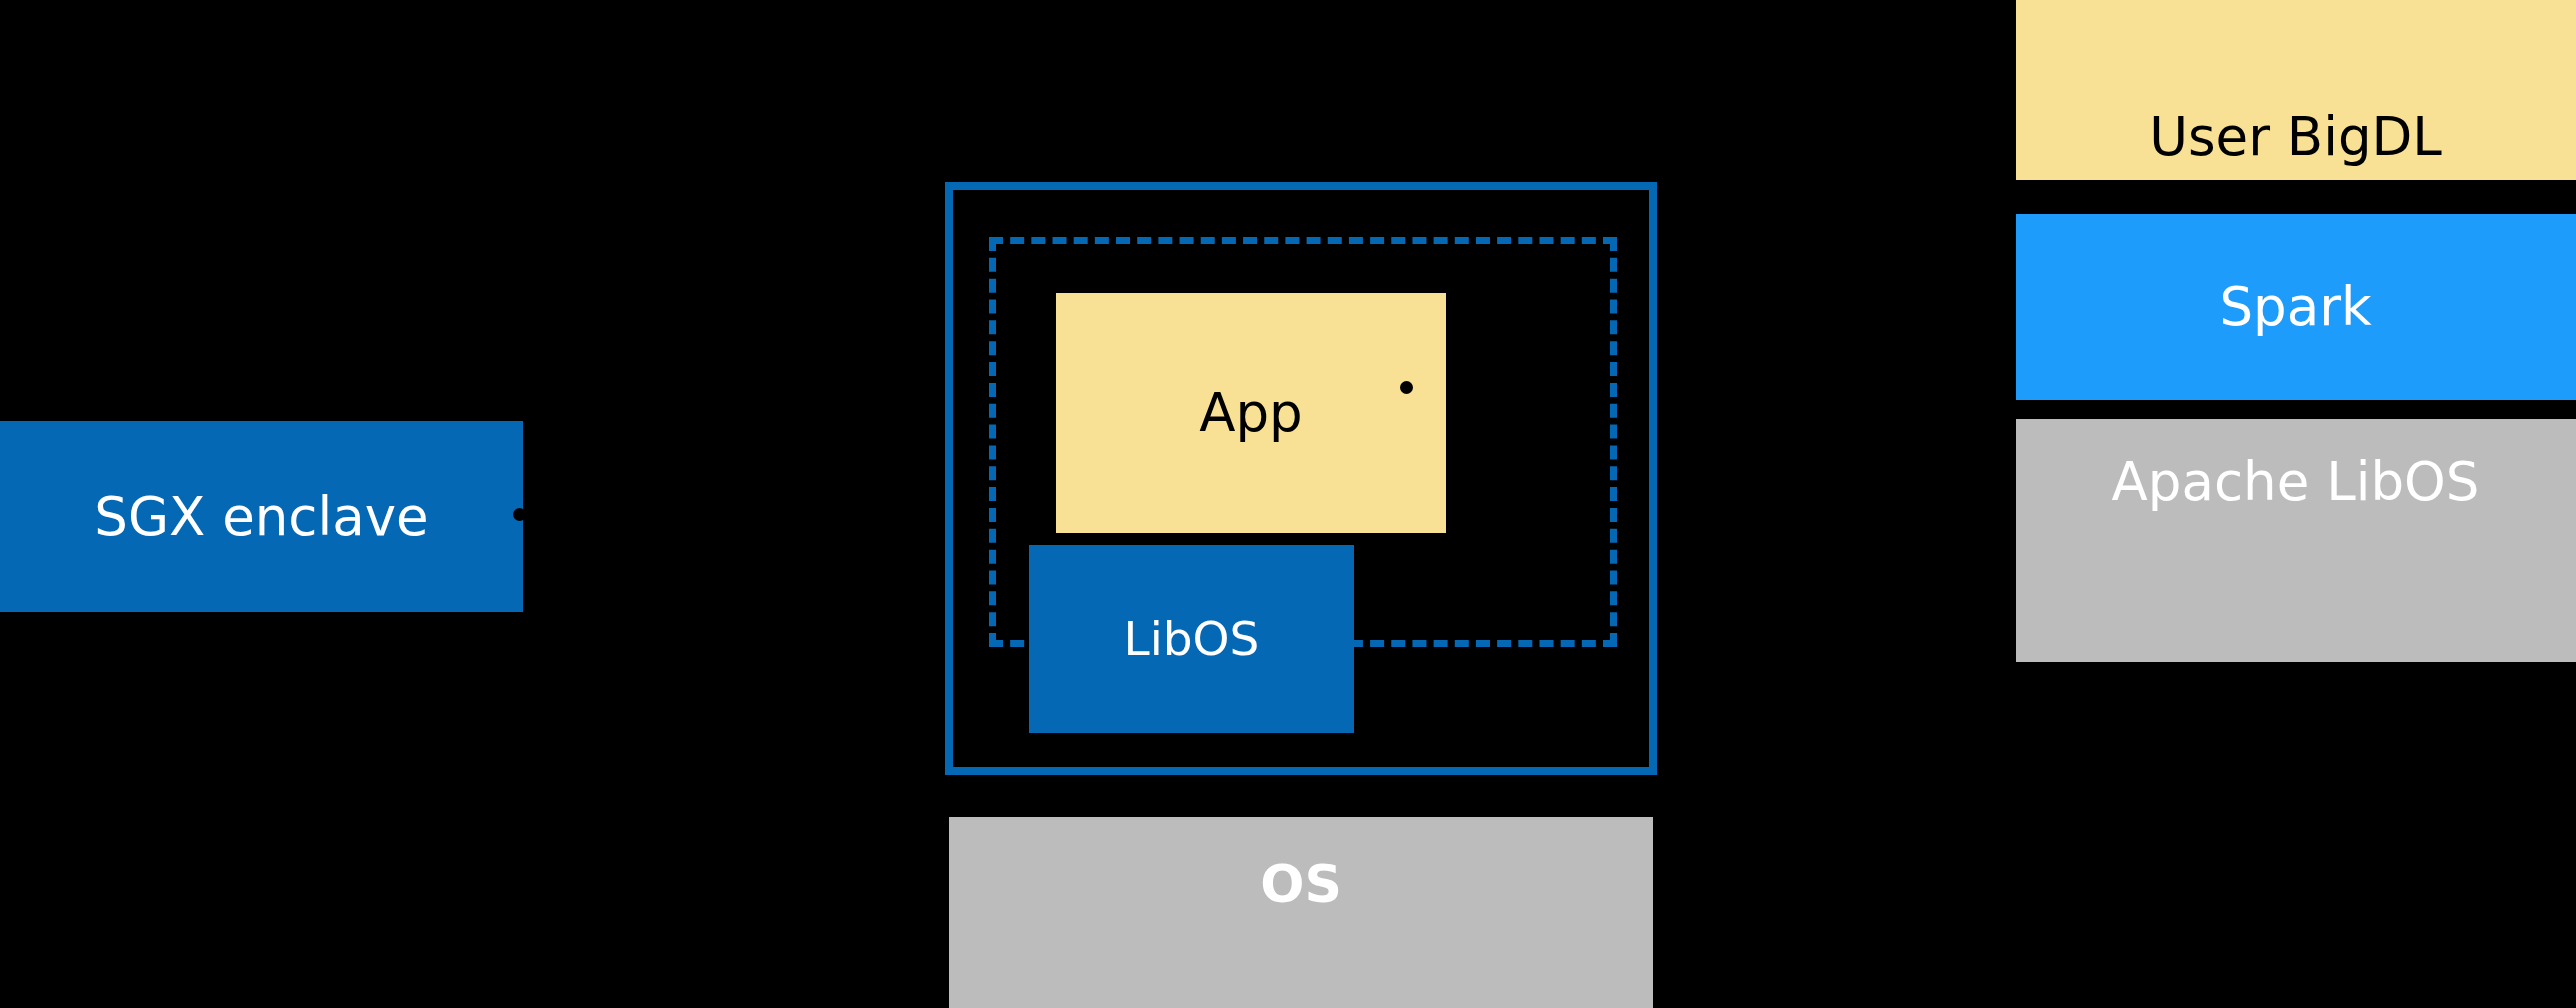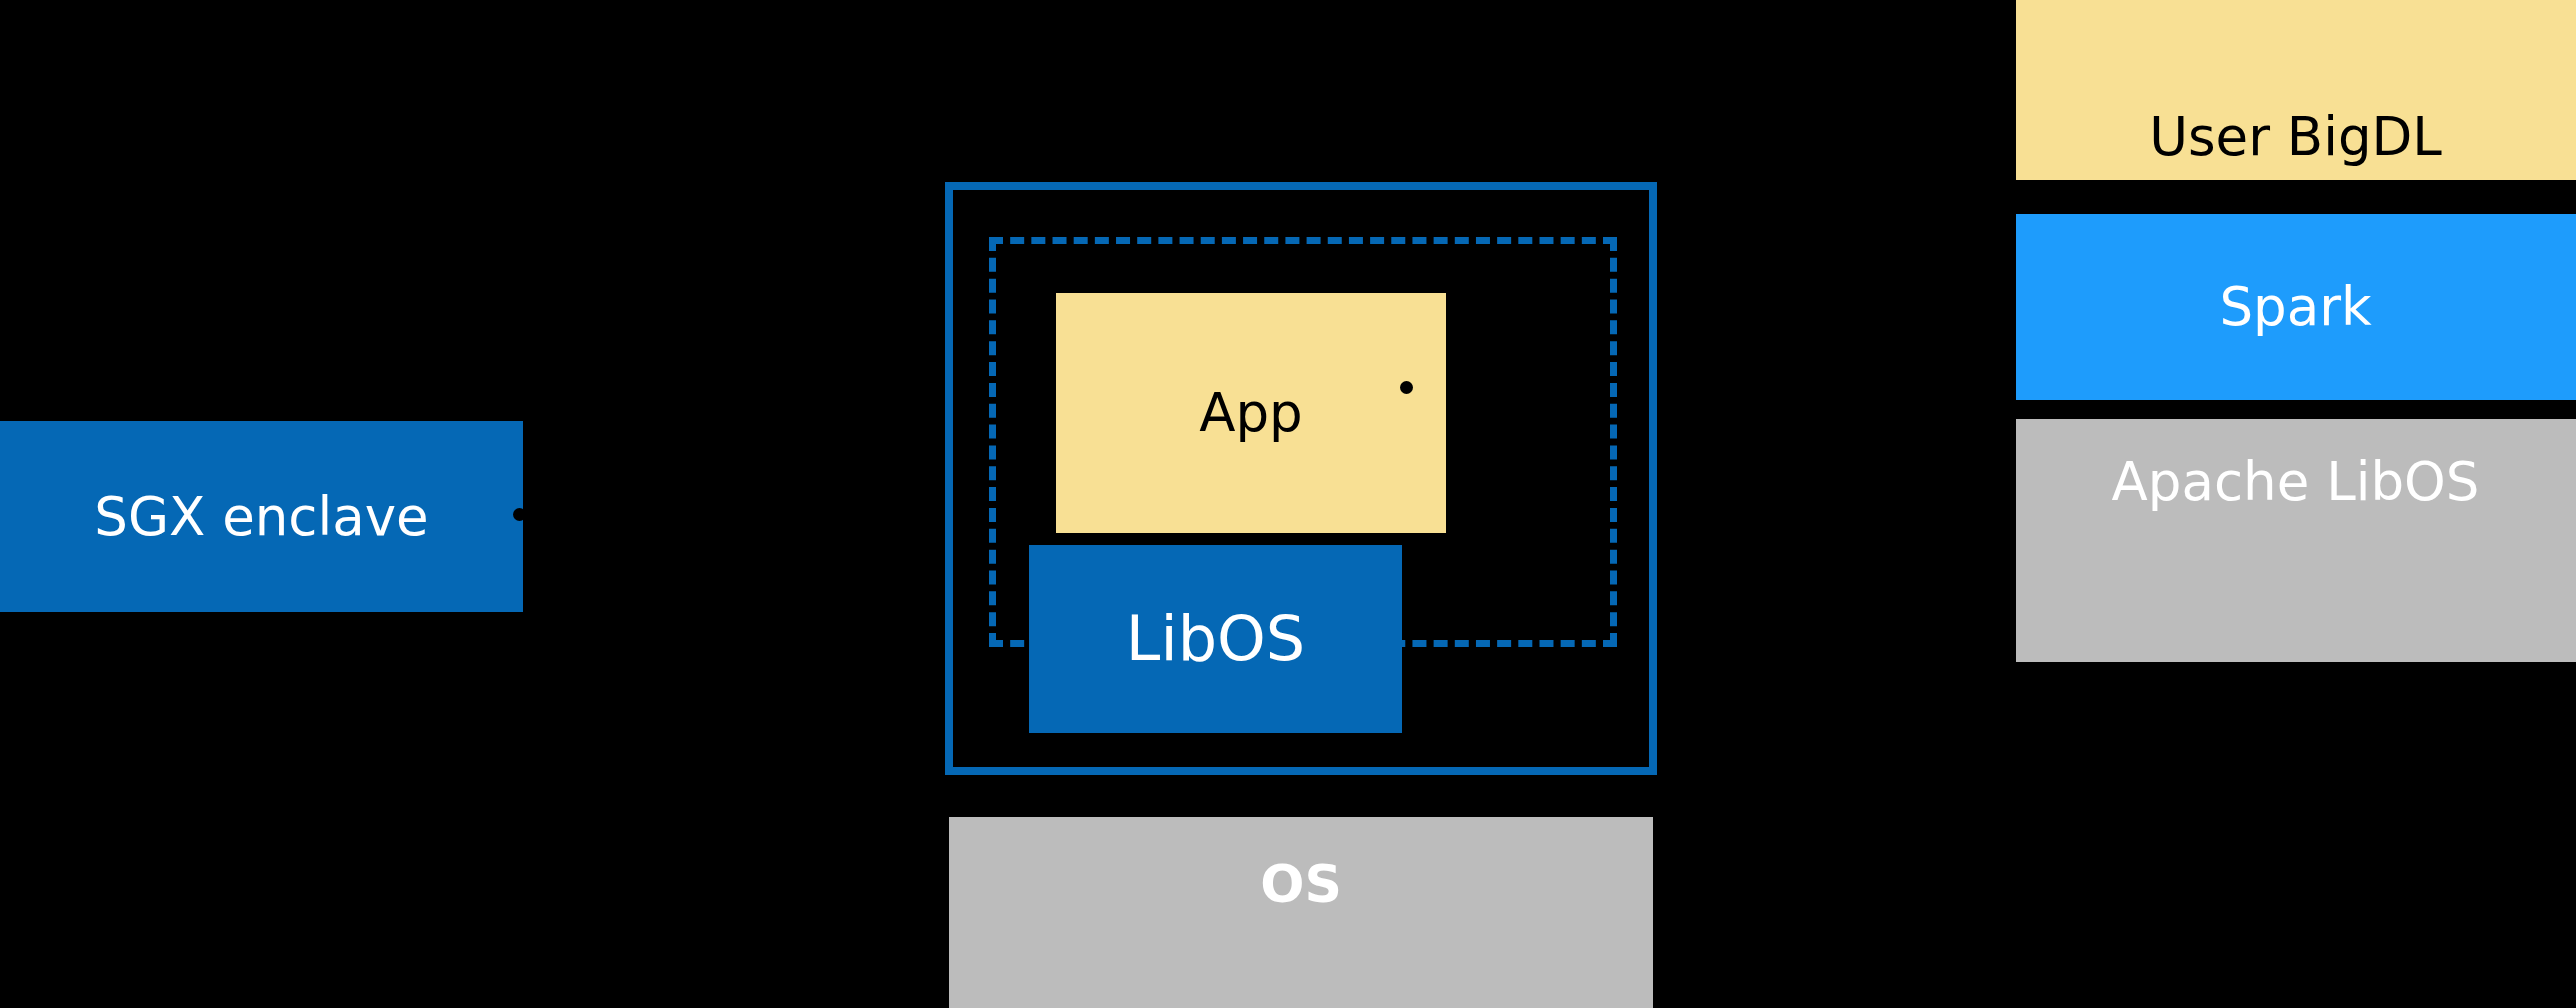"LibOS" #libos-box { font-size: 62px -> 47px; width: 373px -> 325px }
